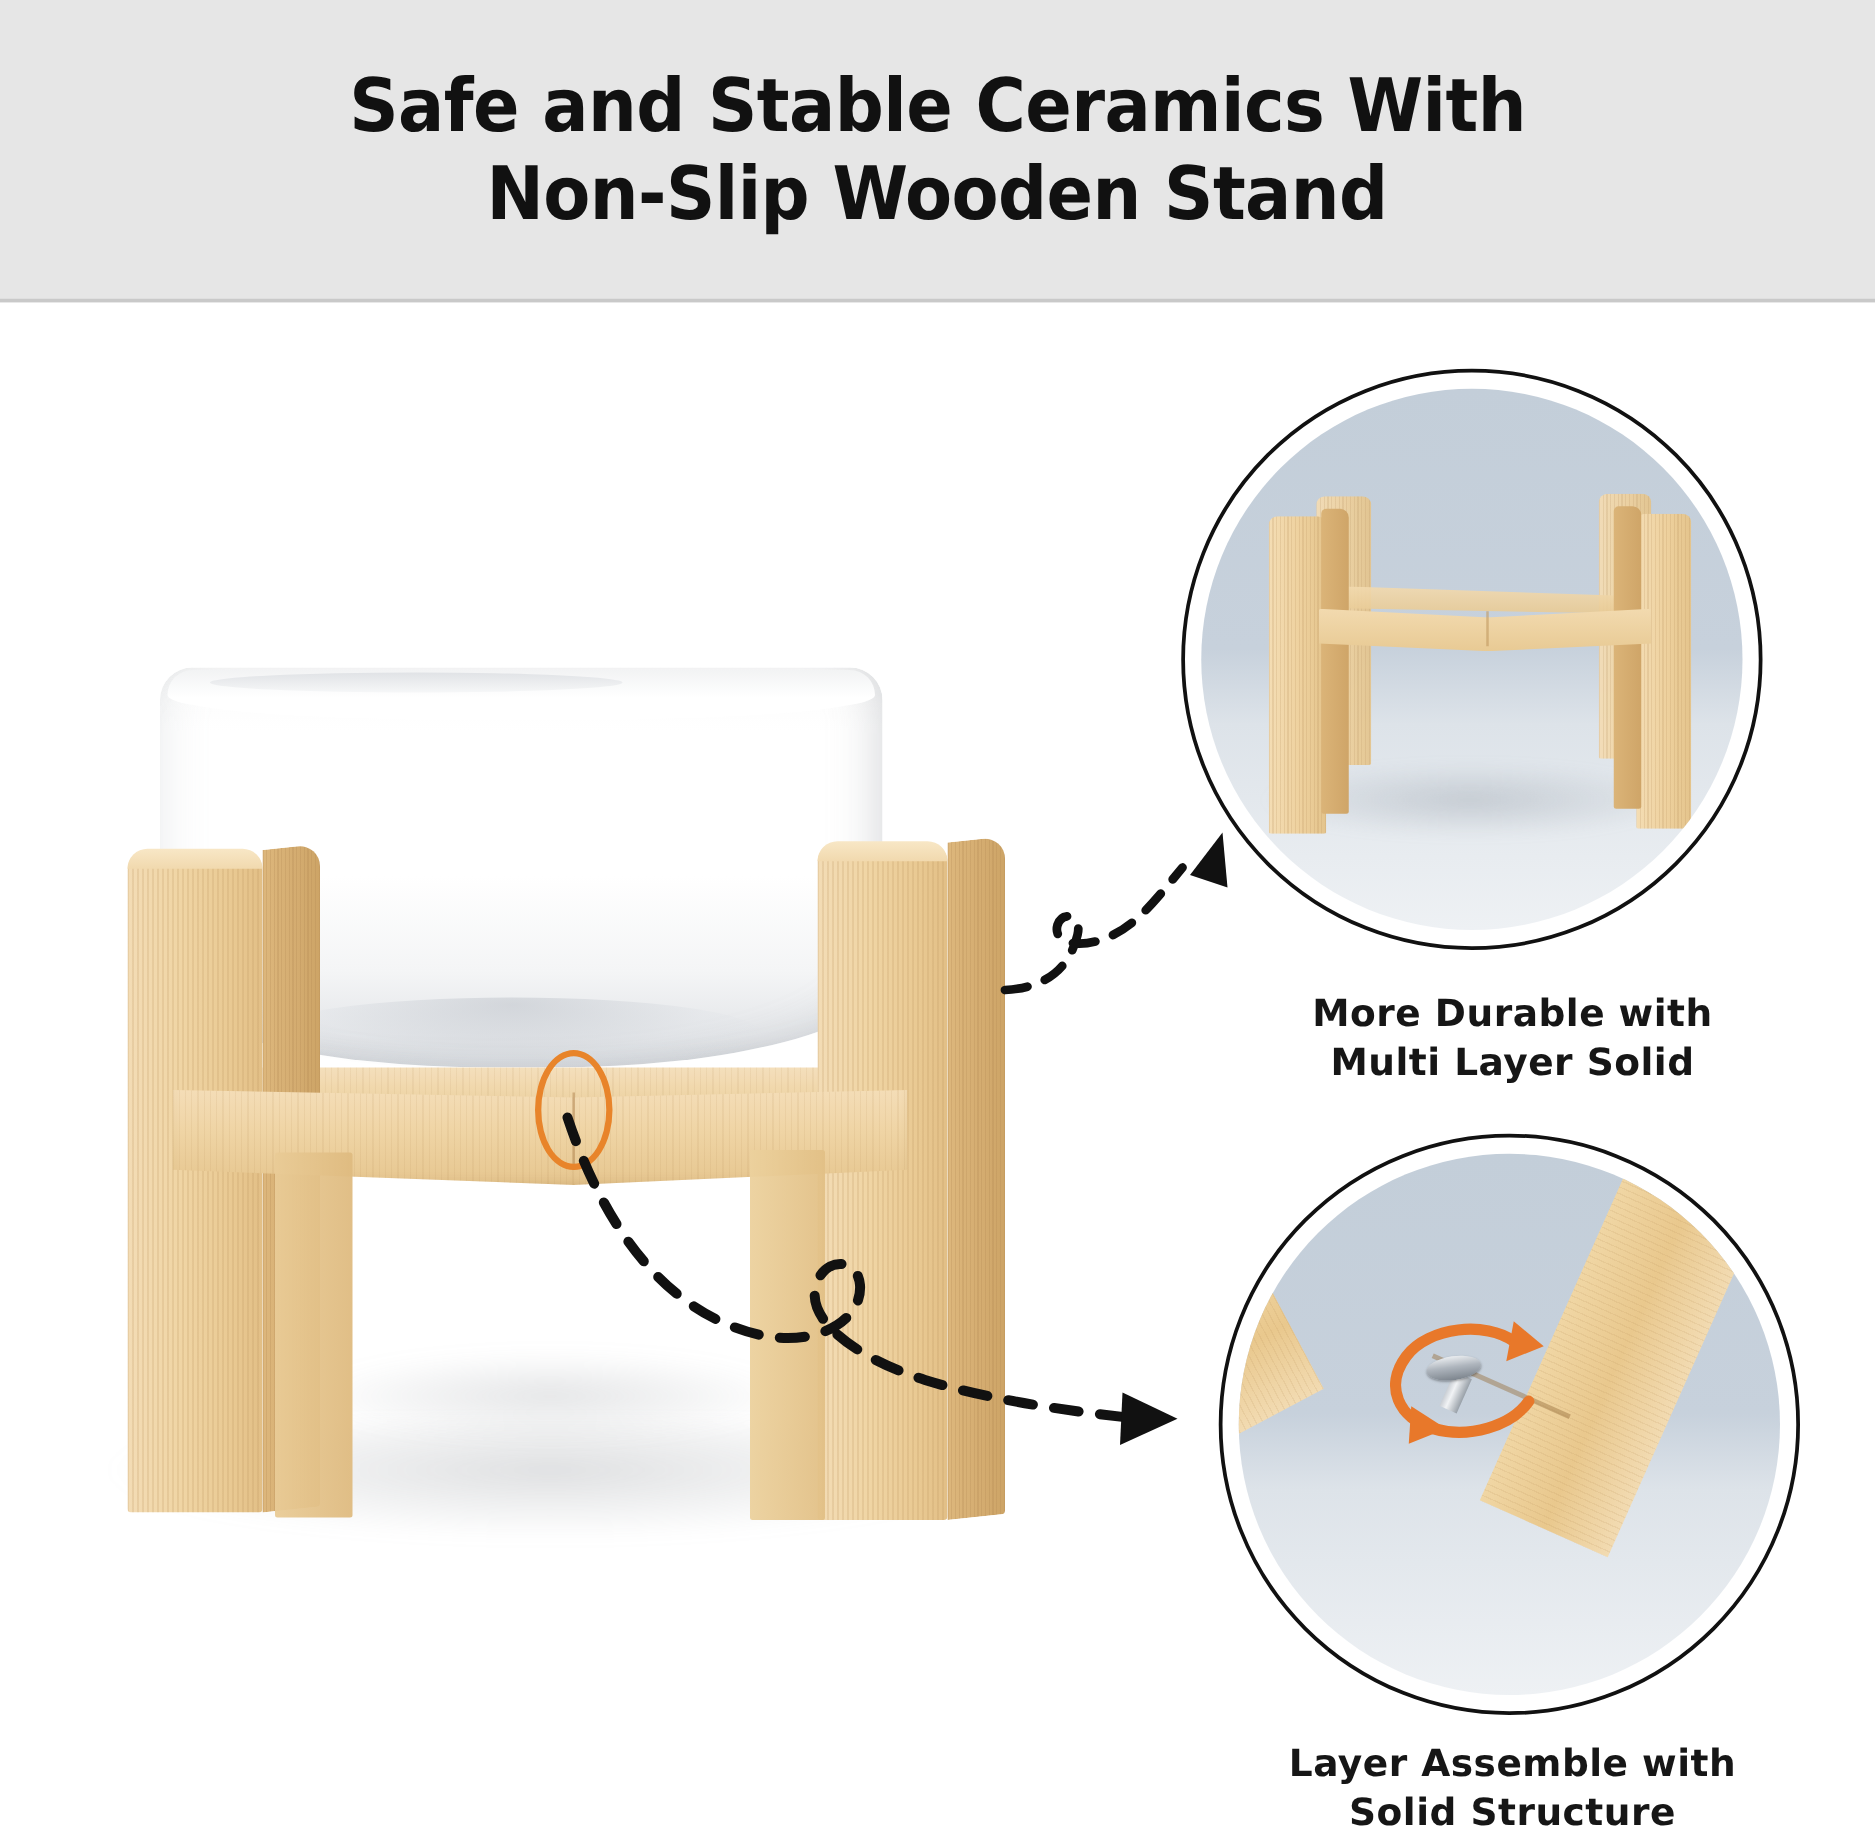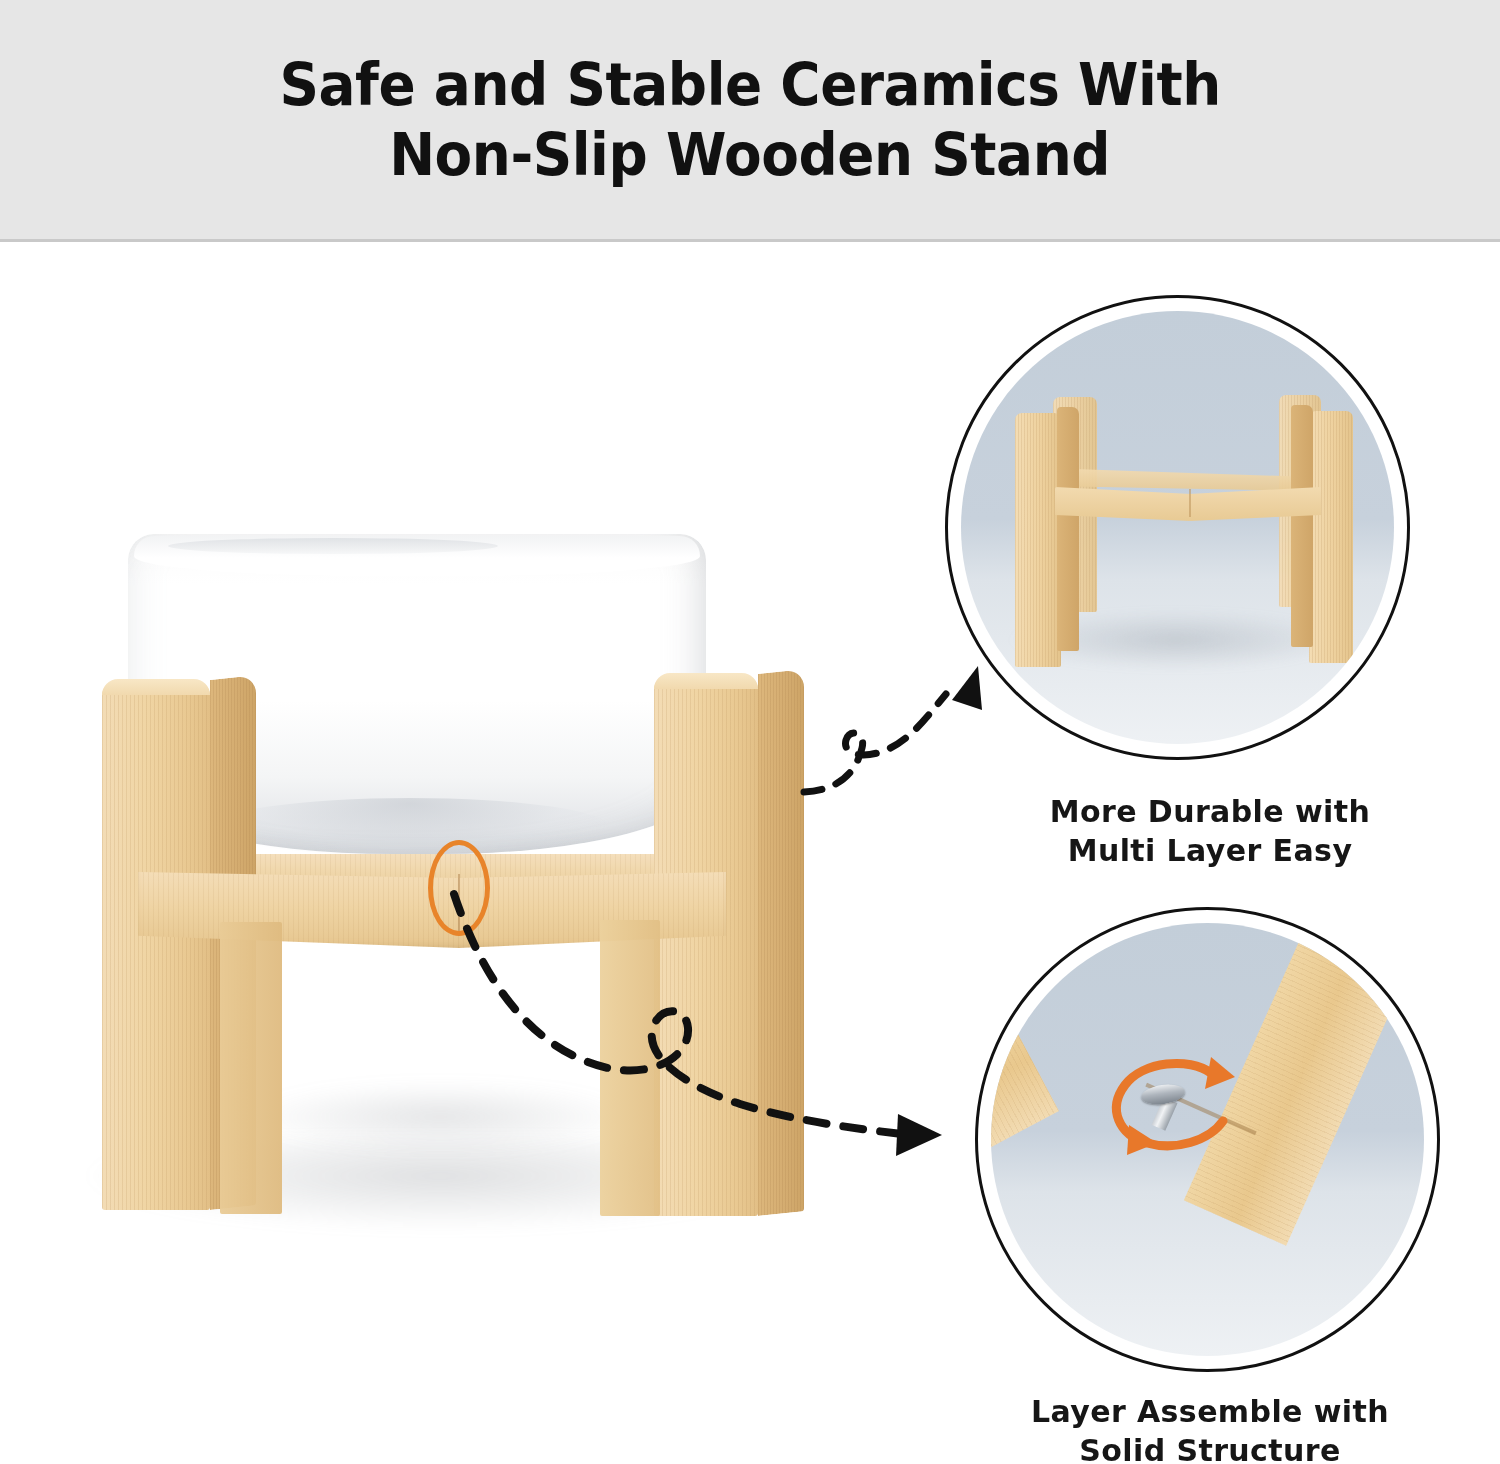"Multi Layer Easy" div { text: Easy -> Solid }
